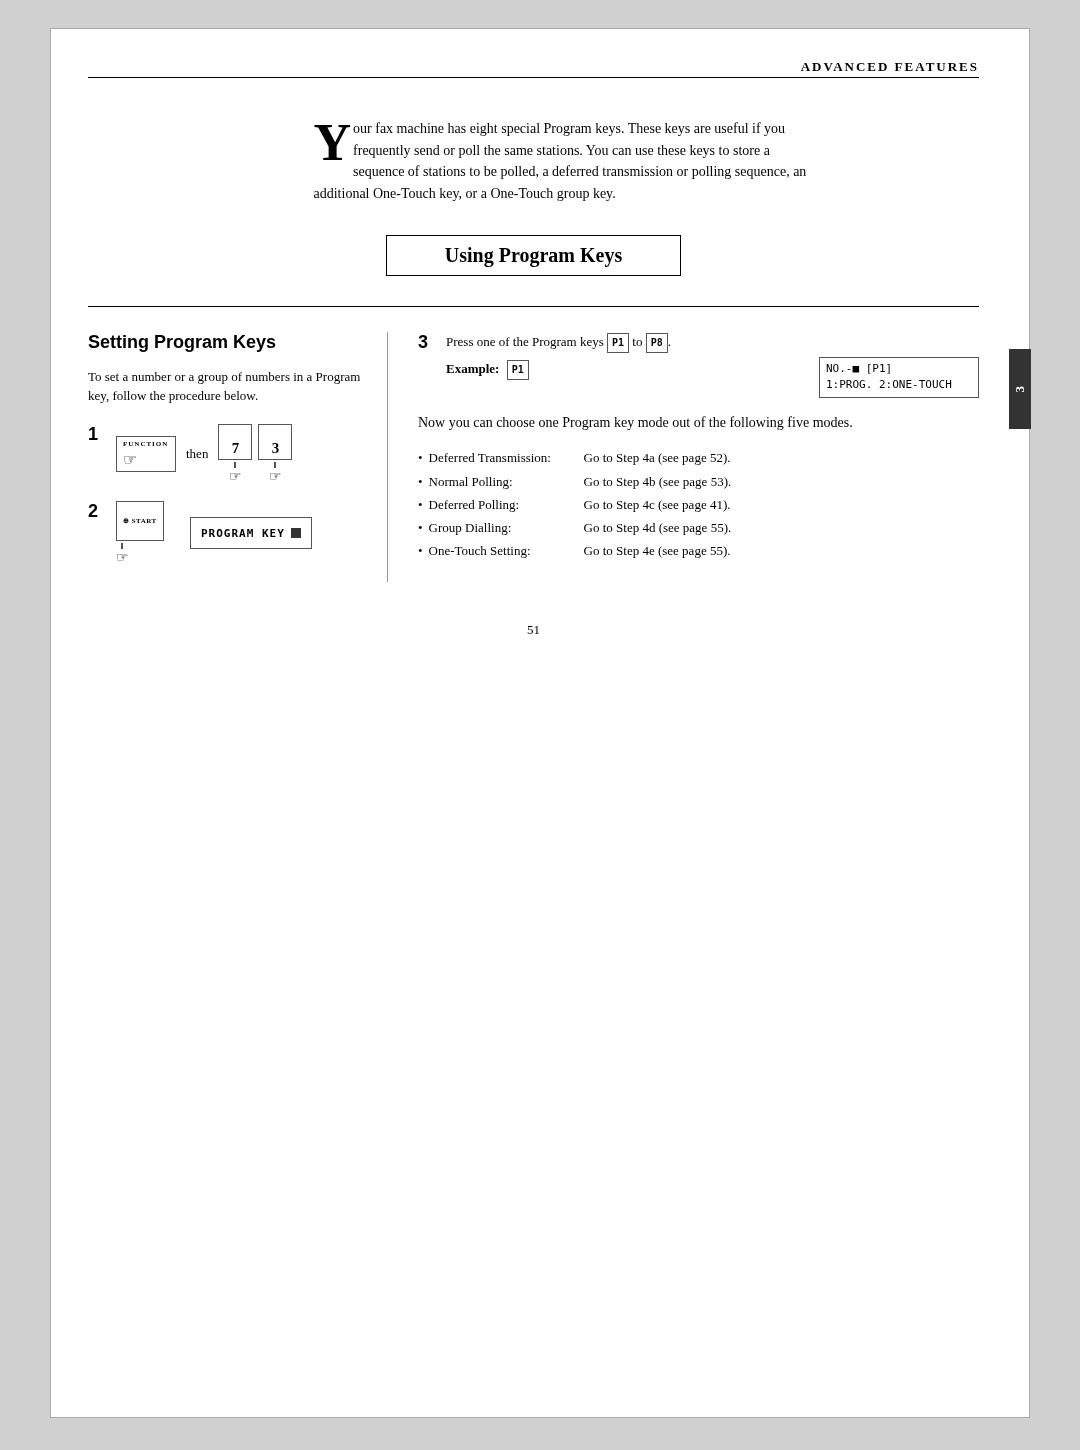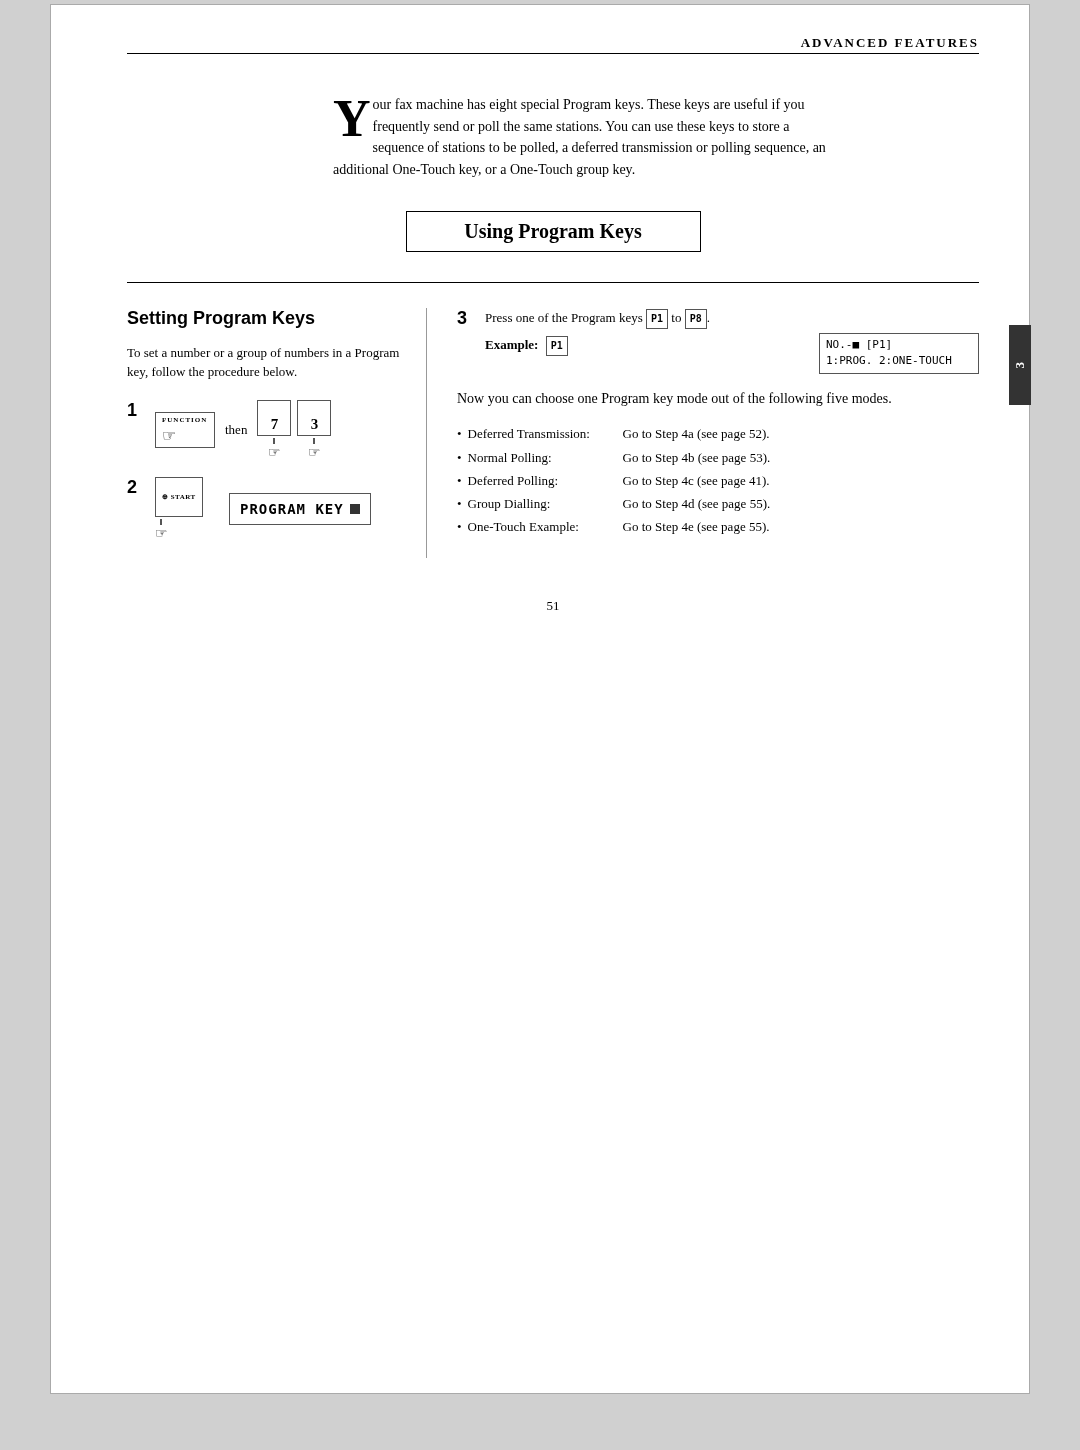"ADVANCED FEATURES" .page { margin: 4px auto -> 28px auto; padding: 30px 50px 50px 76px -> 30px 50px 50px 37px }
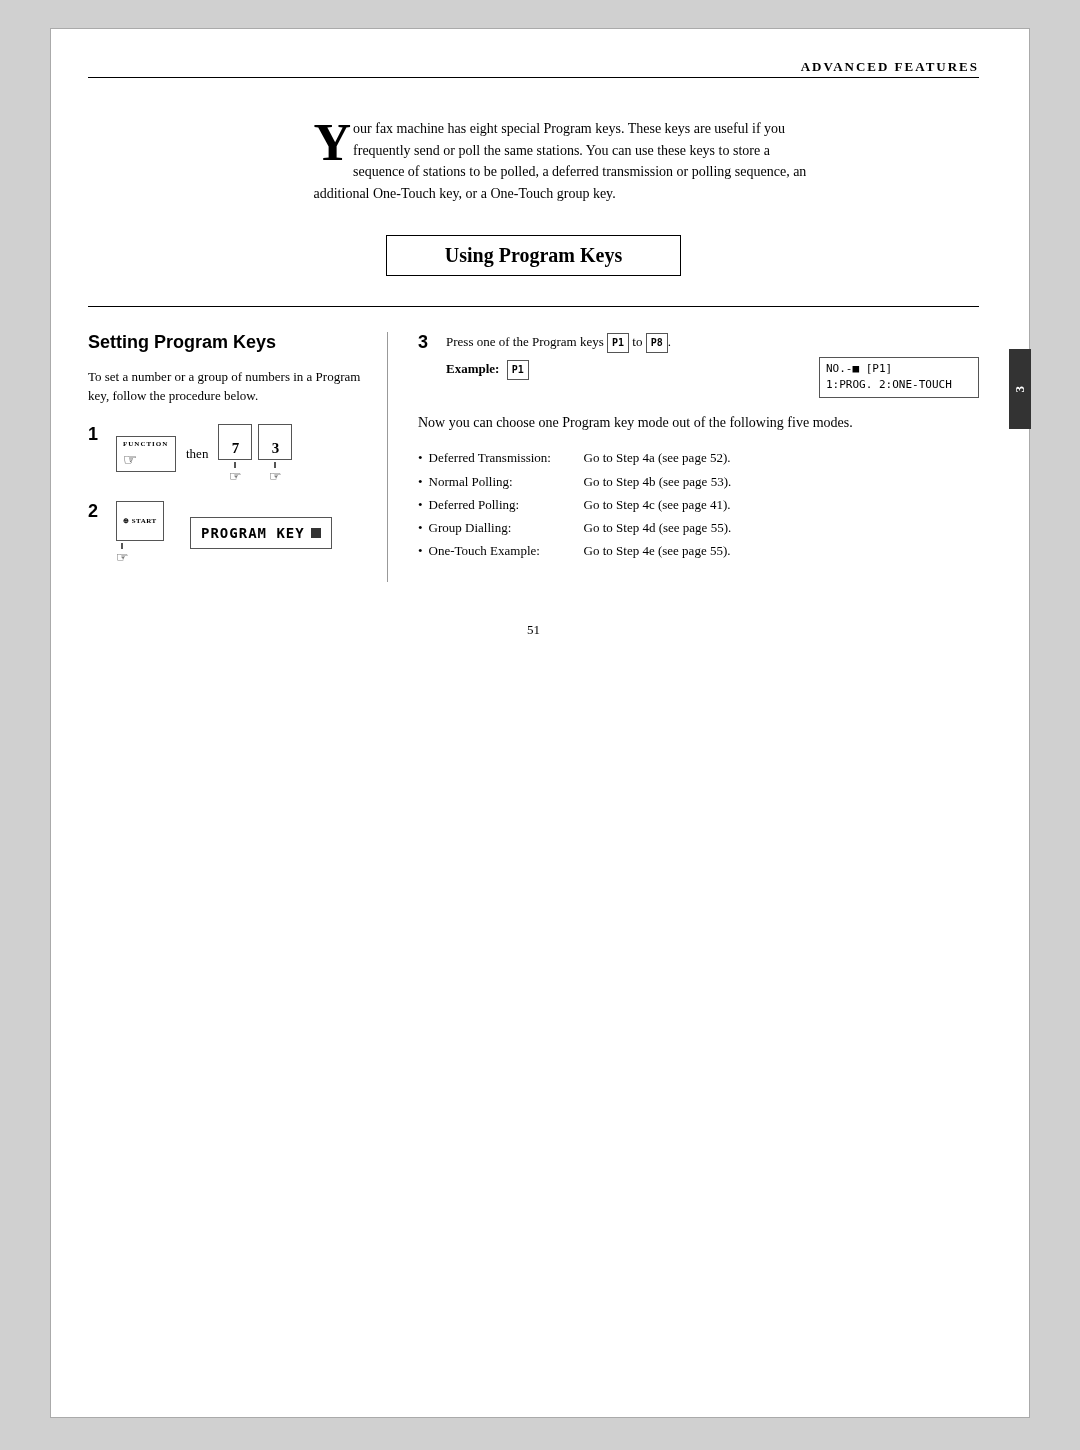"PROGRAM KEY" .prog-key-display { font-size: 14px -> 11px }
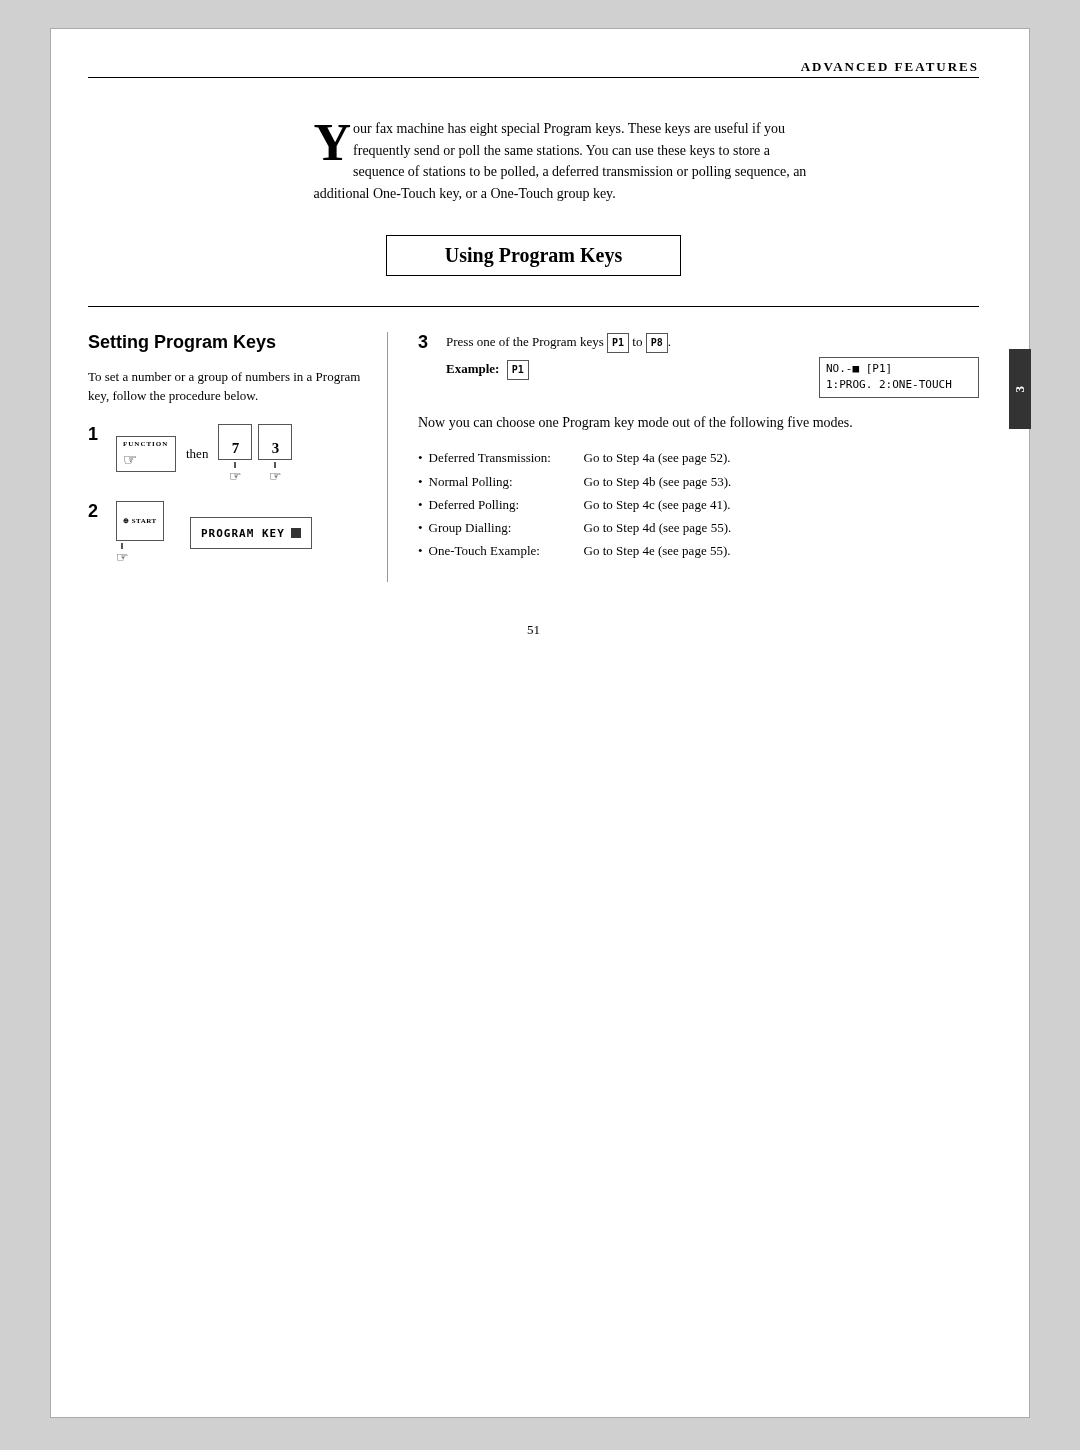"One-Touch Example:" span.bullet-term { text: Example -> Setting }
